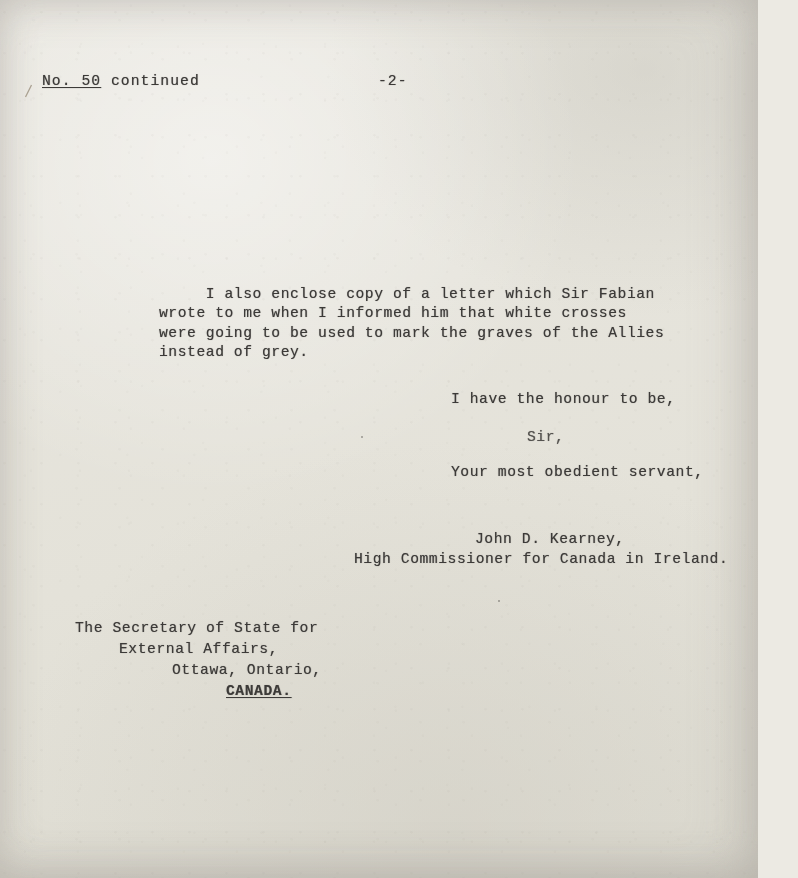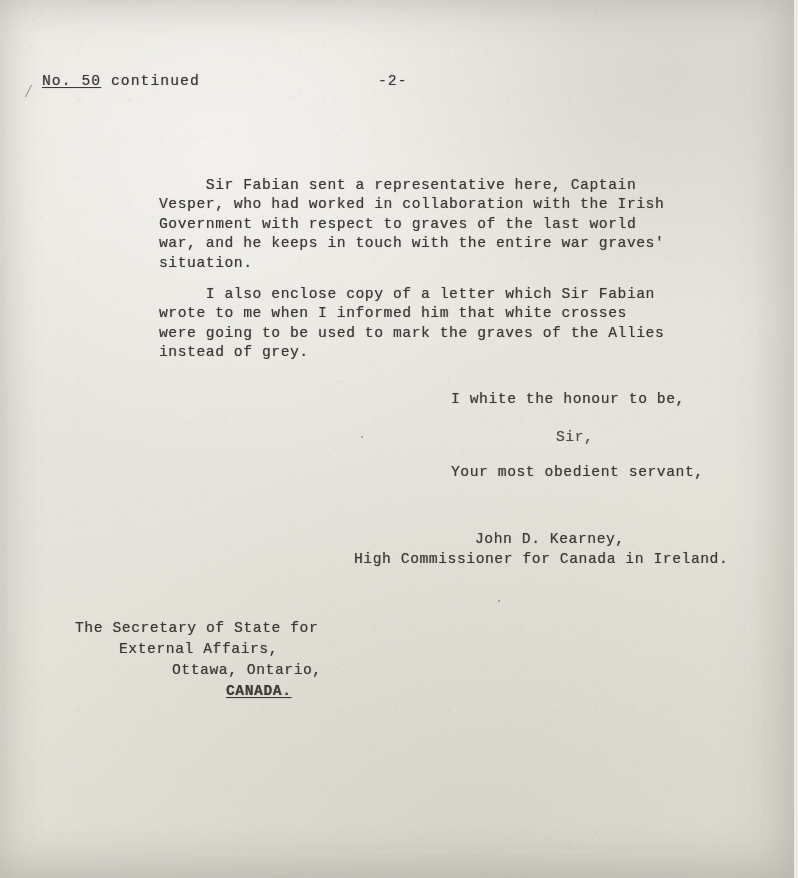"No. 50 continued" .page { padding-left: 36px -> none }
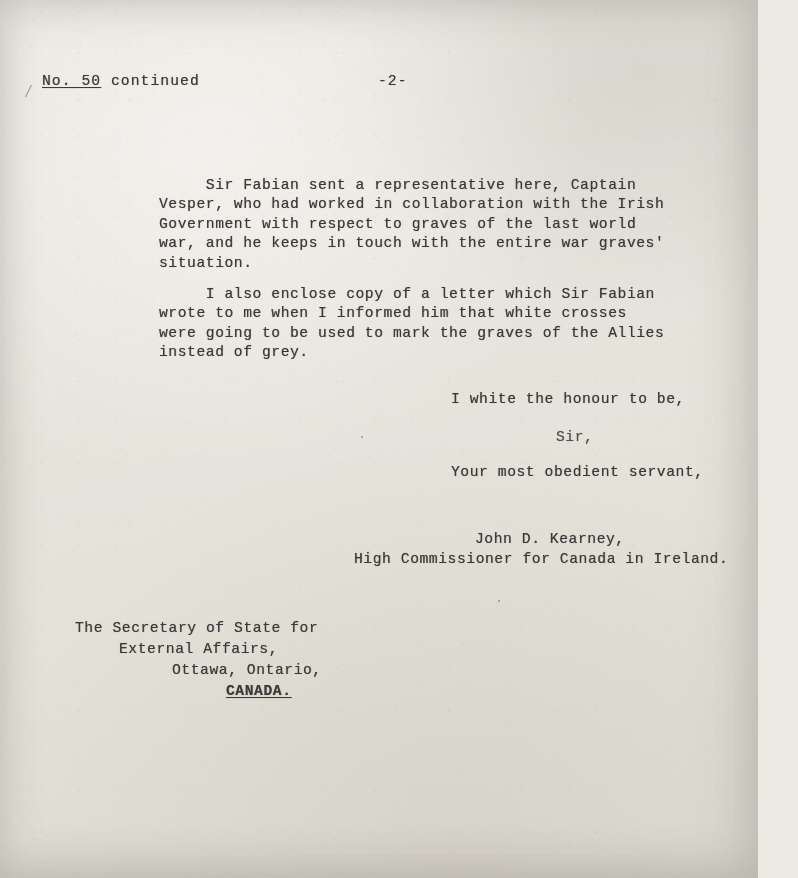"Sir Fabian sent a representative" div.typed { html: <div> Sir Fabian sent a representative here, Captain Vesper, who had worked in collaboration with the Irish Government with respect to graves of the last world war, and he keeps in touch with the entire war graves' situation.</div> -> none }
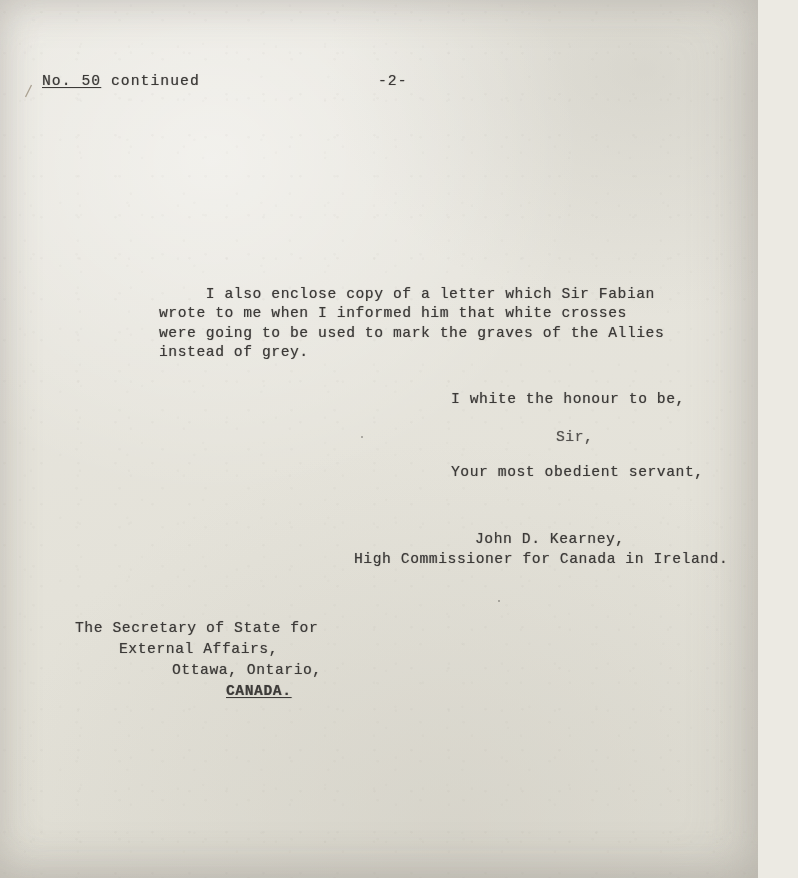"I white the honour to" div.typed { text: white -> have }
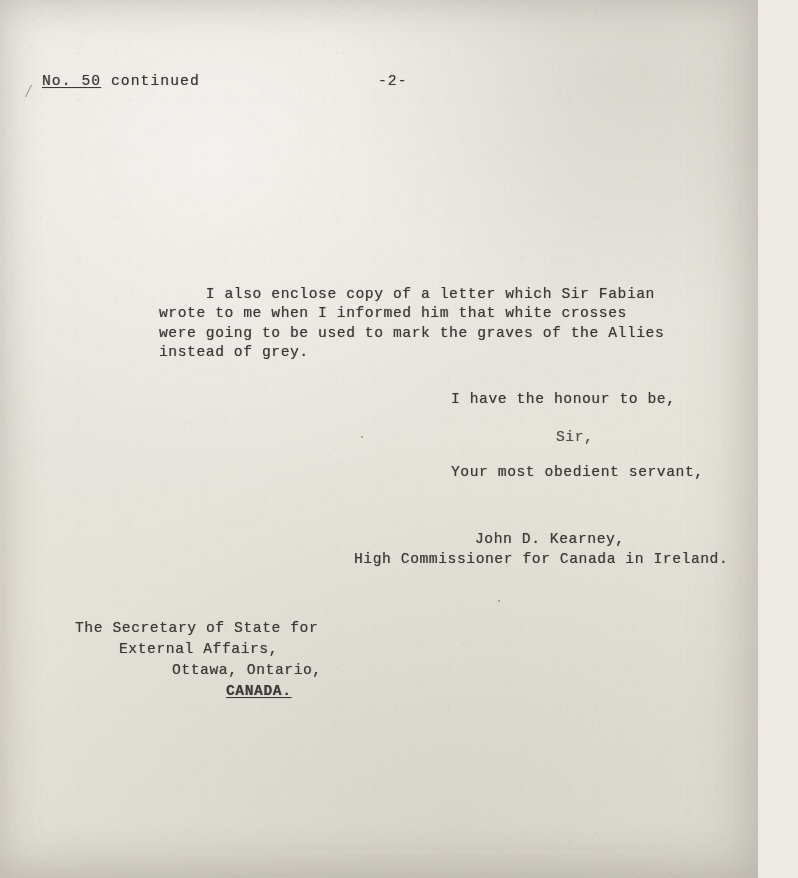"Sir," #closing-2 { left: 556px -> 527px }
